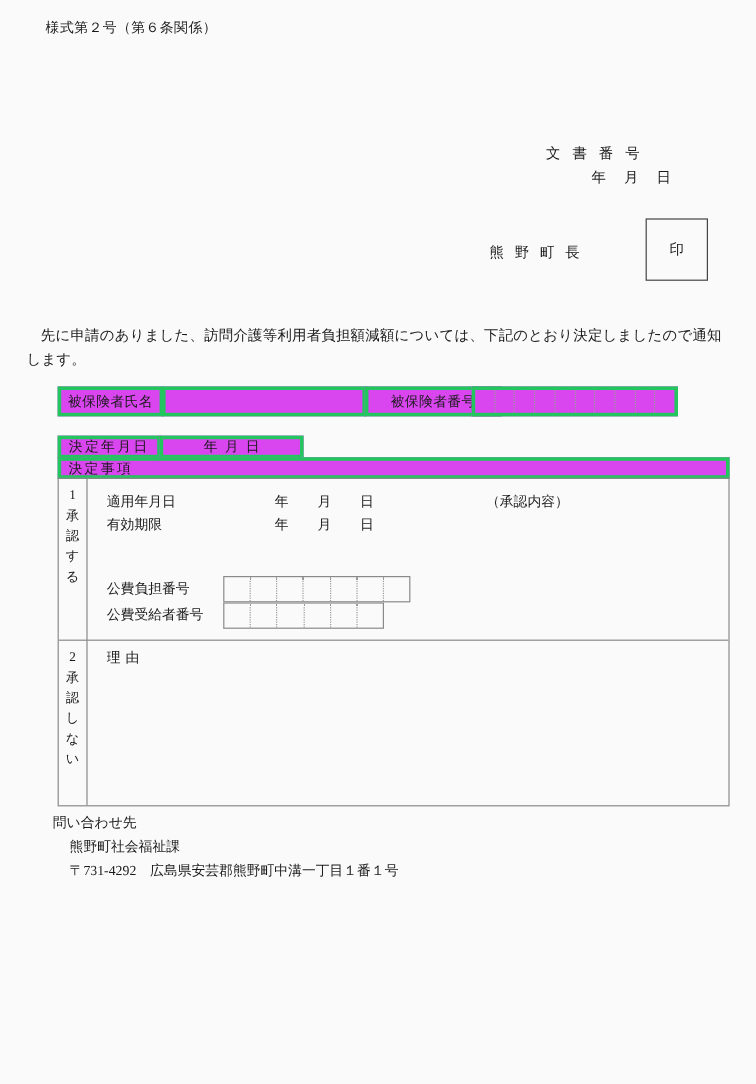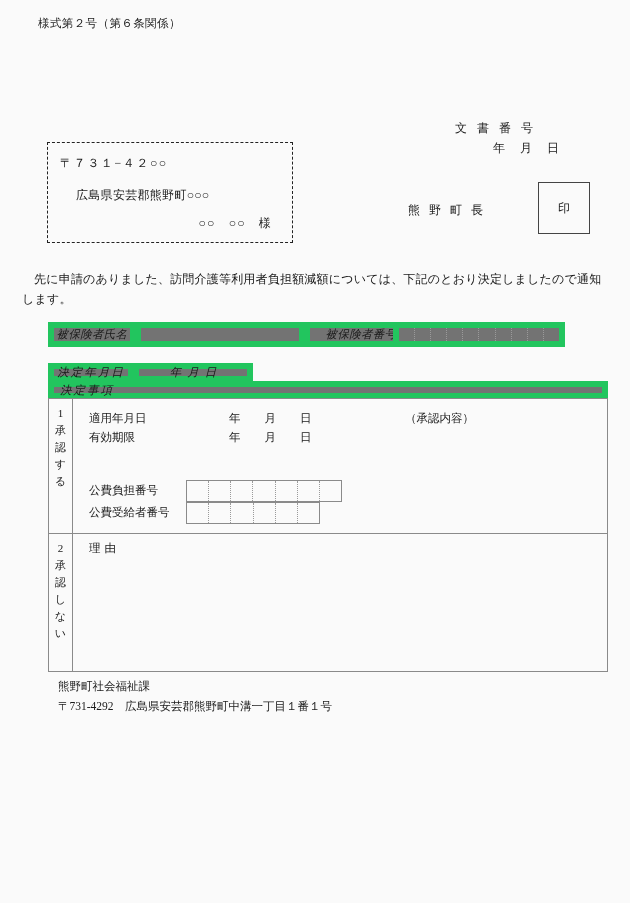"〒７３１−４２○○" div.address-box { html: <div> <div>〒７３１−４２○○</div> <div>広島県安芸郡熊野町○○○</div> <div>○○ ○○ 様</div> </div> -> none }
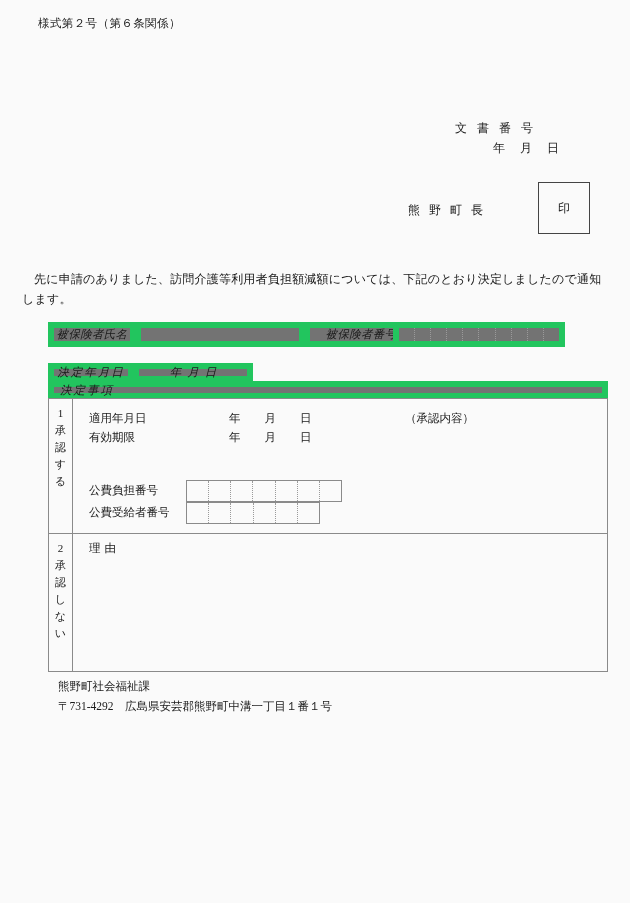"被保険者氏名" .cellbox { background: #737373 -> #d946ef; border: 6px solid #22c55e -> 3px solid #22c55e; font-style: italic -> none }
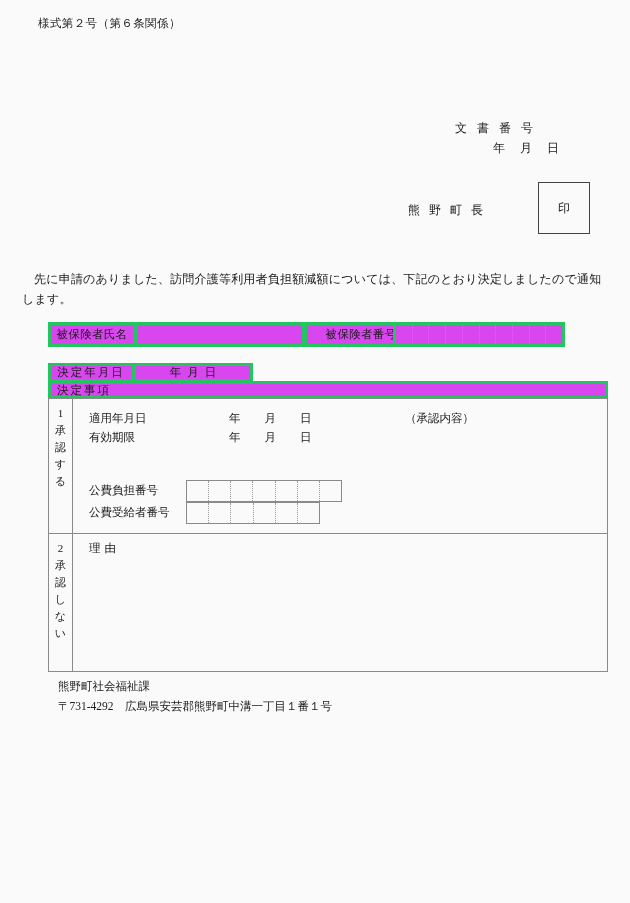"問い合わせ先" div.f1 { html: none -> <div>問い合わせ先</div> }
